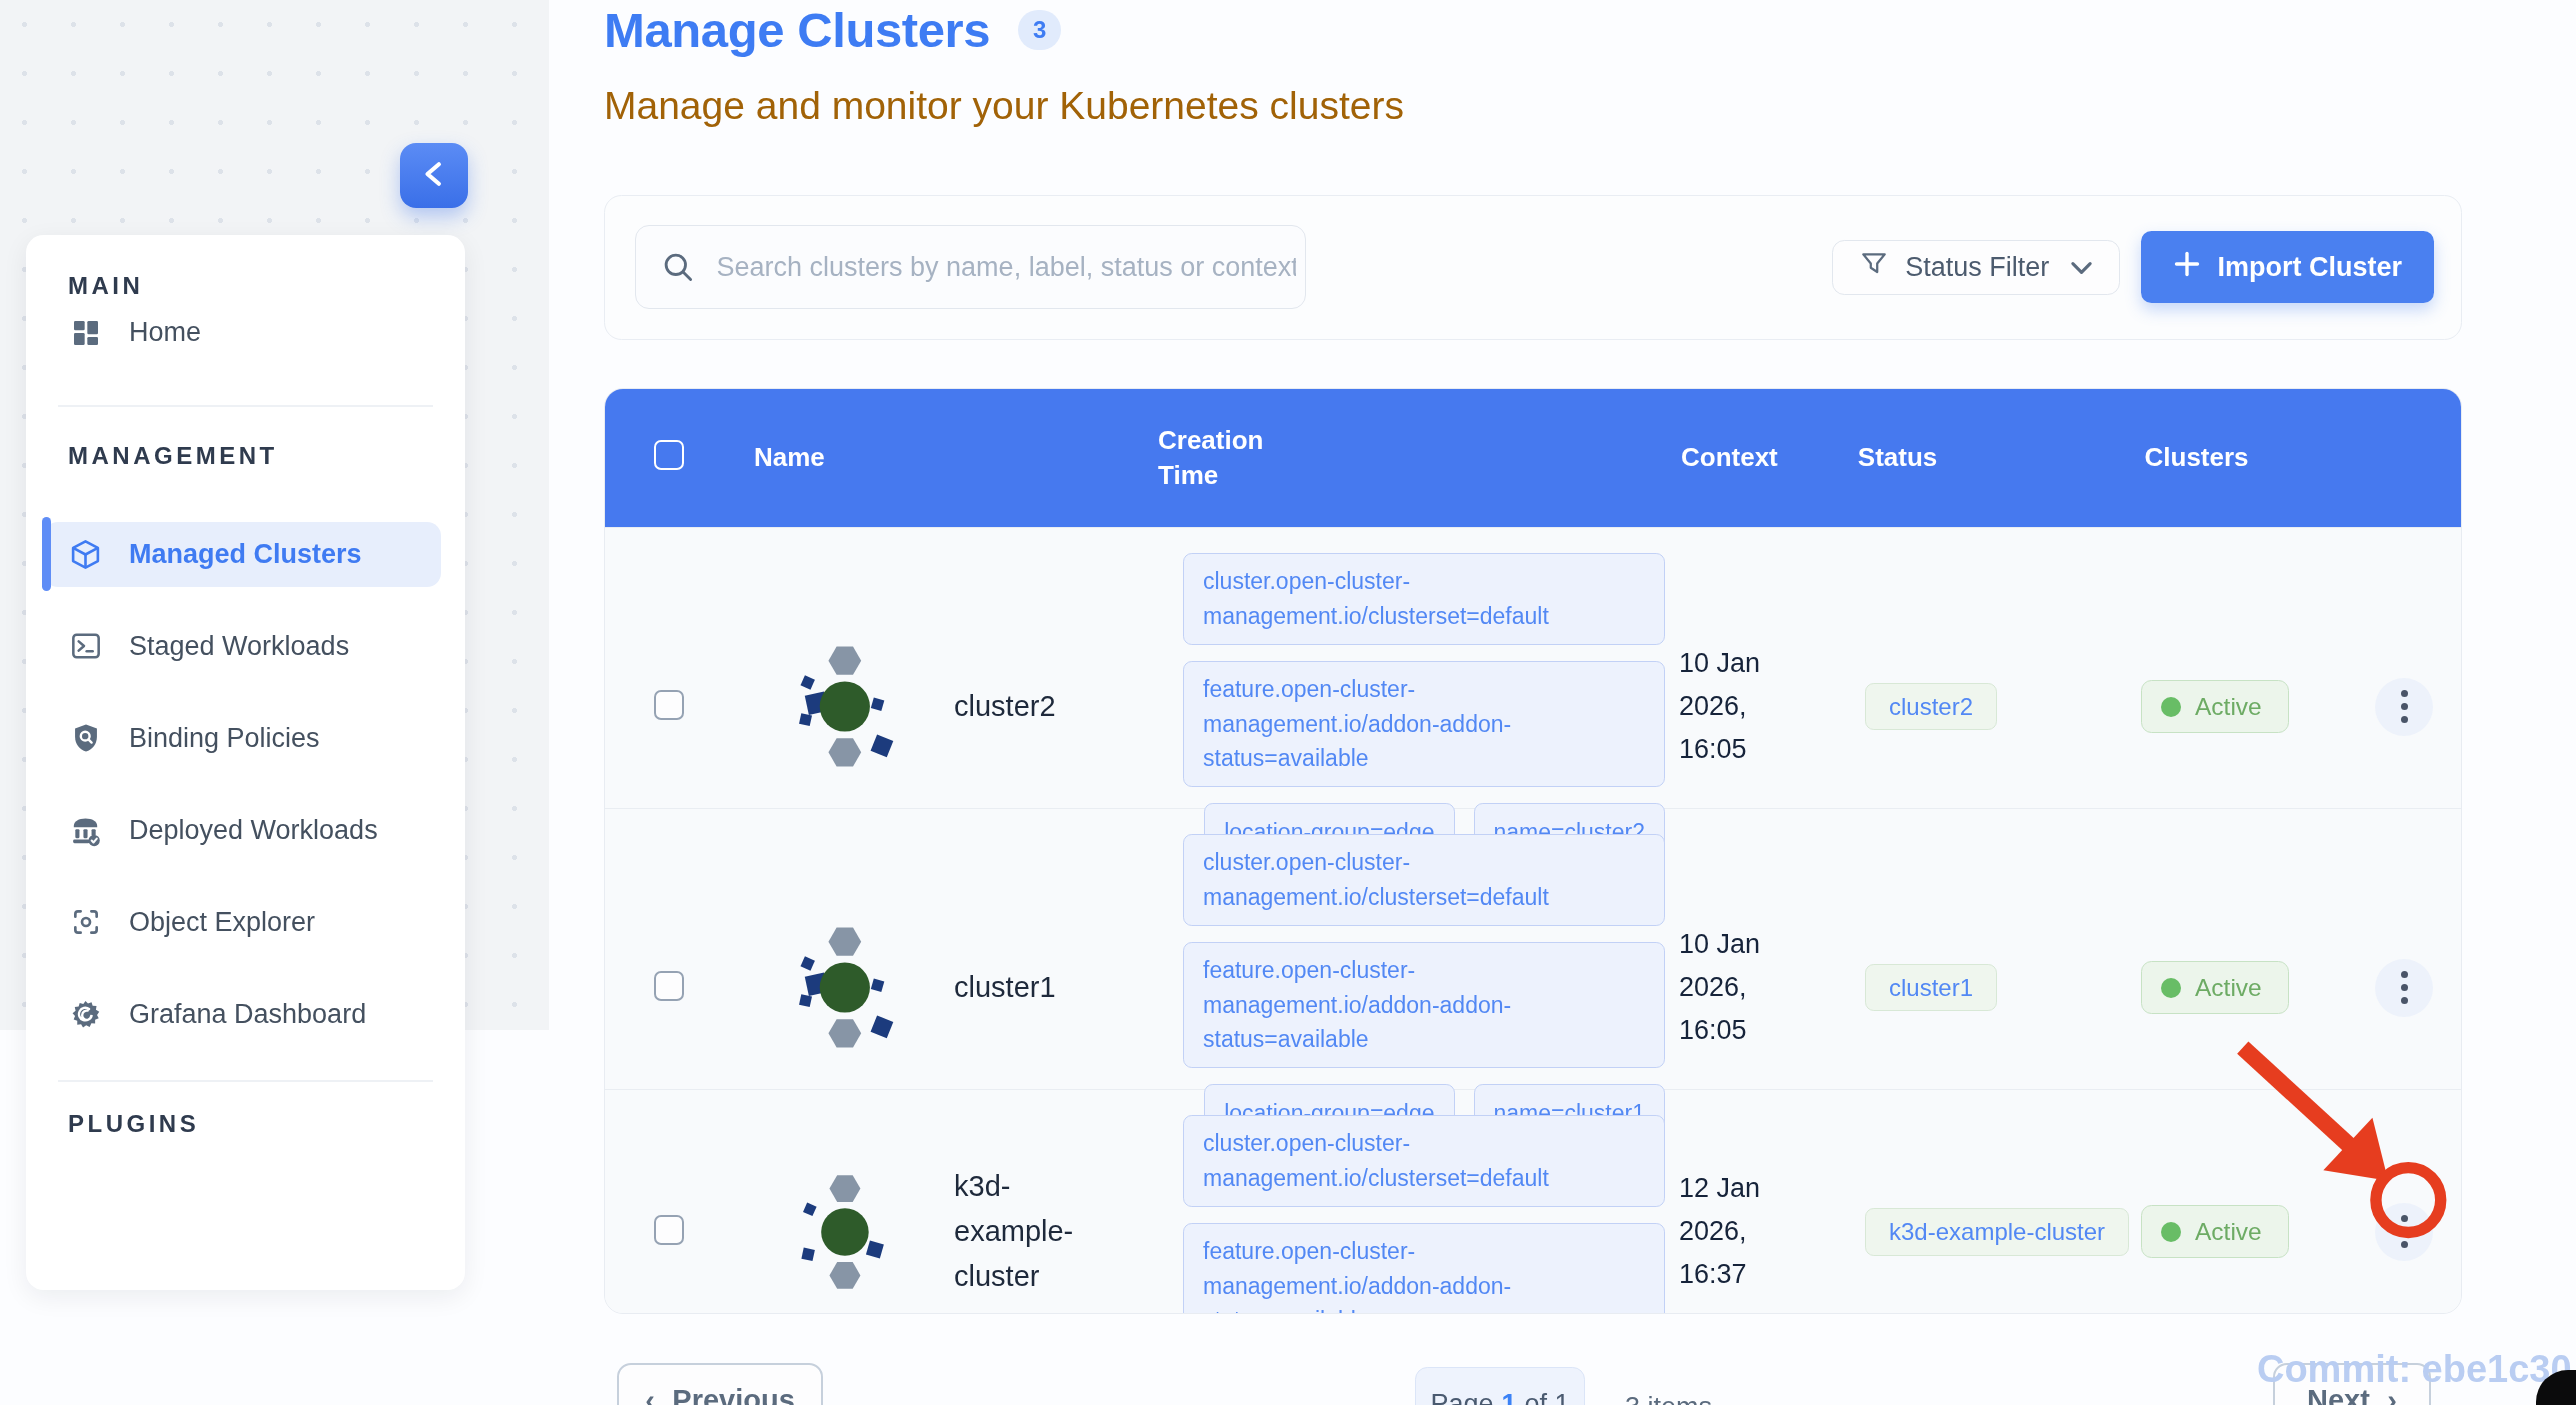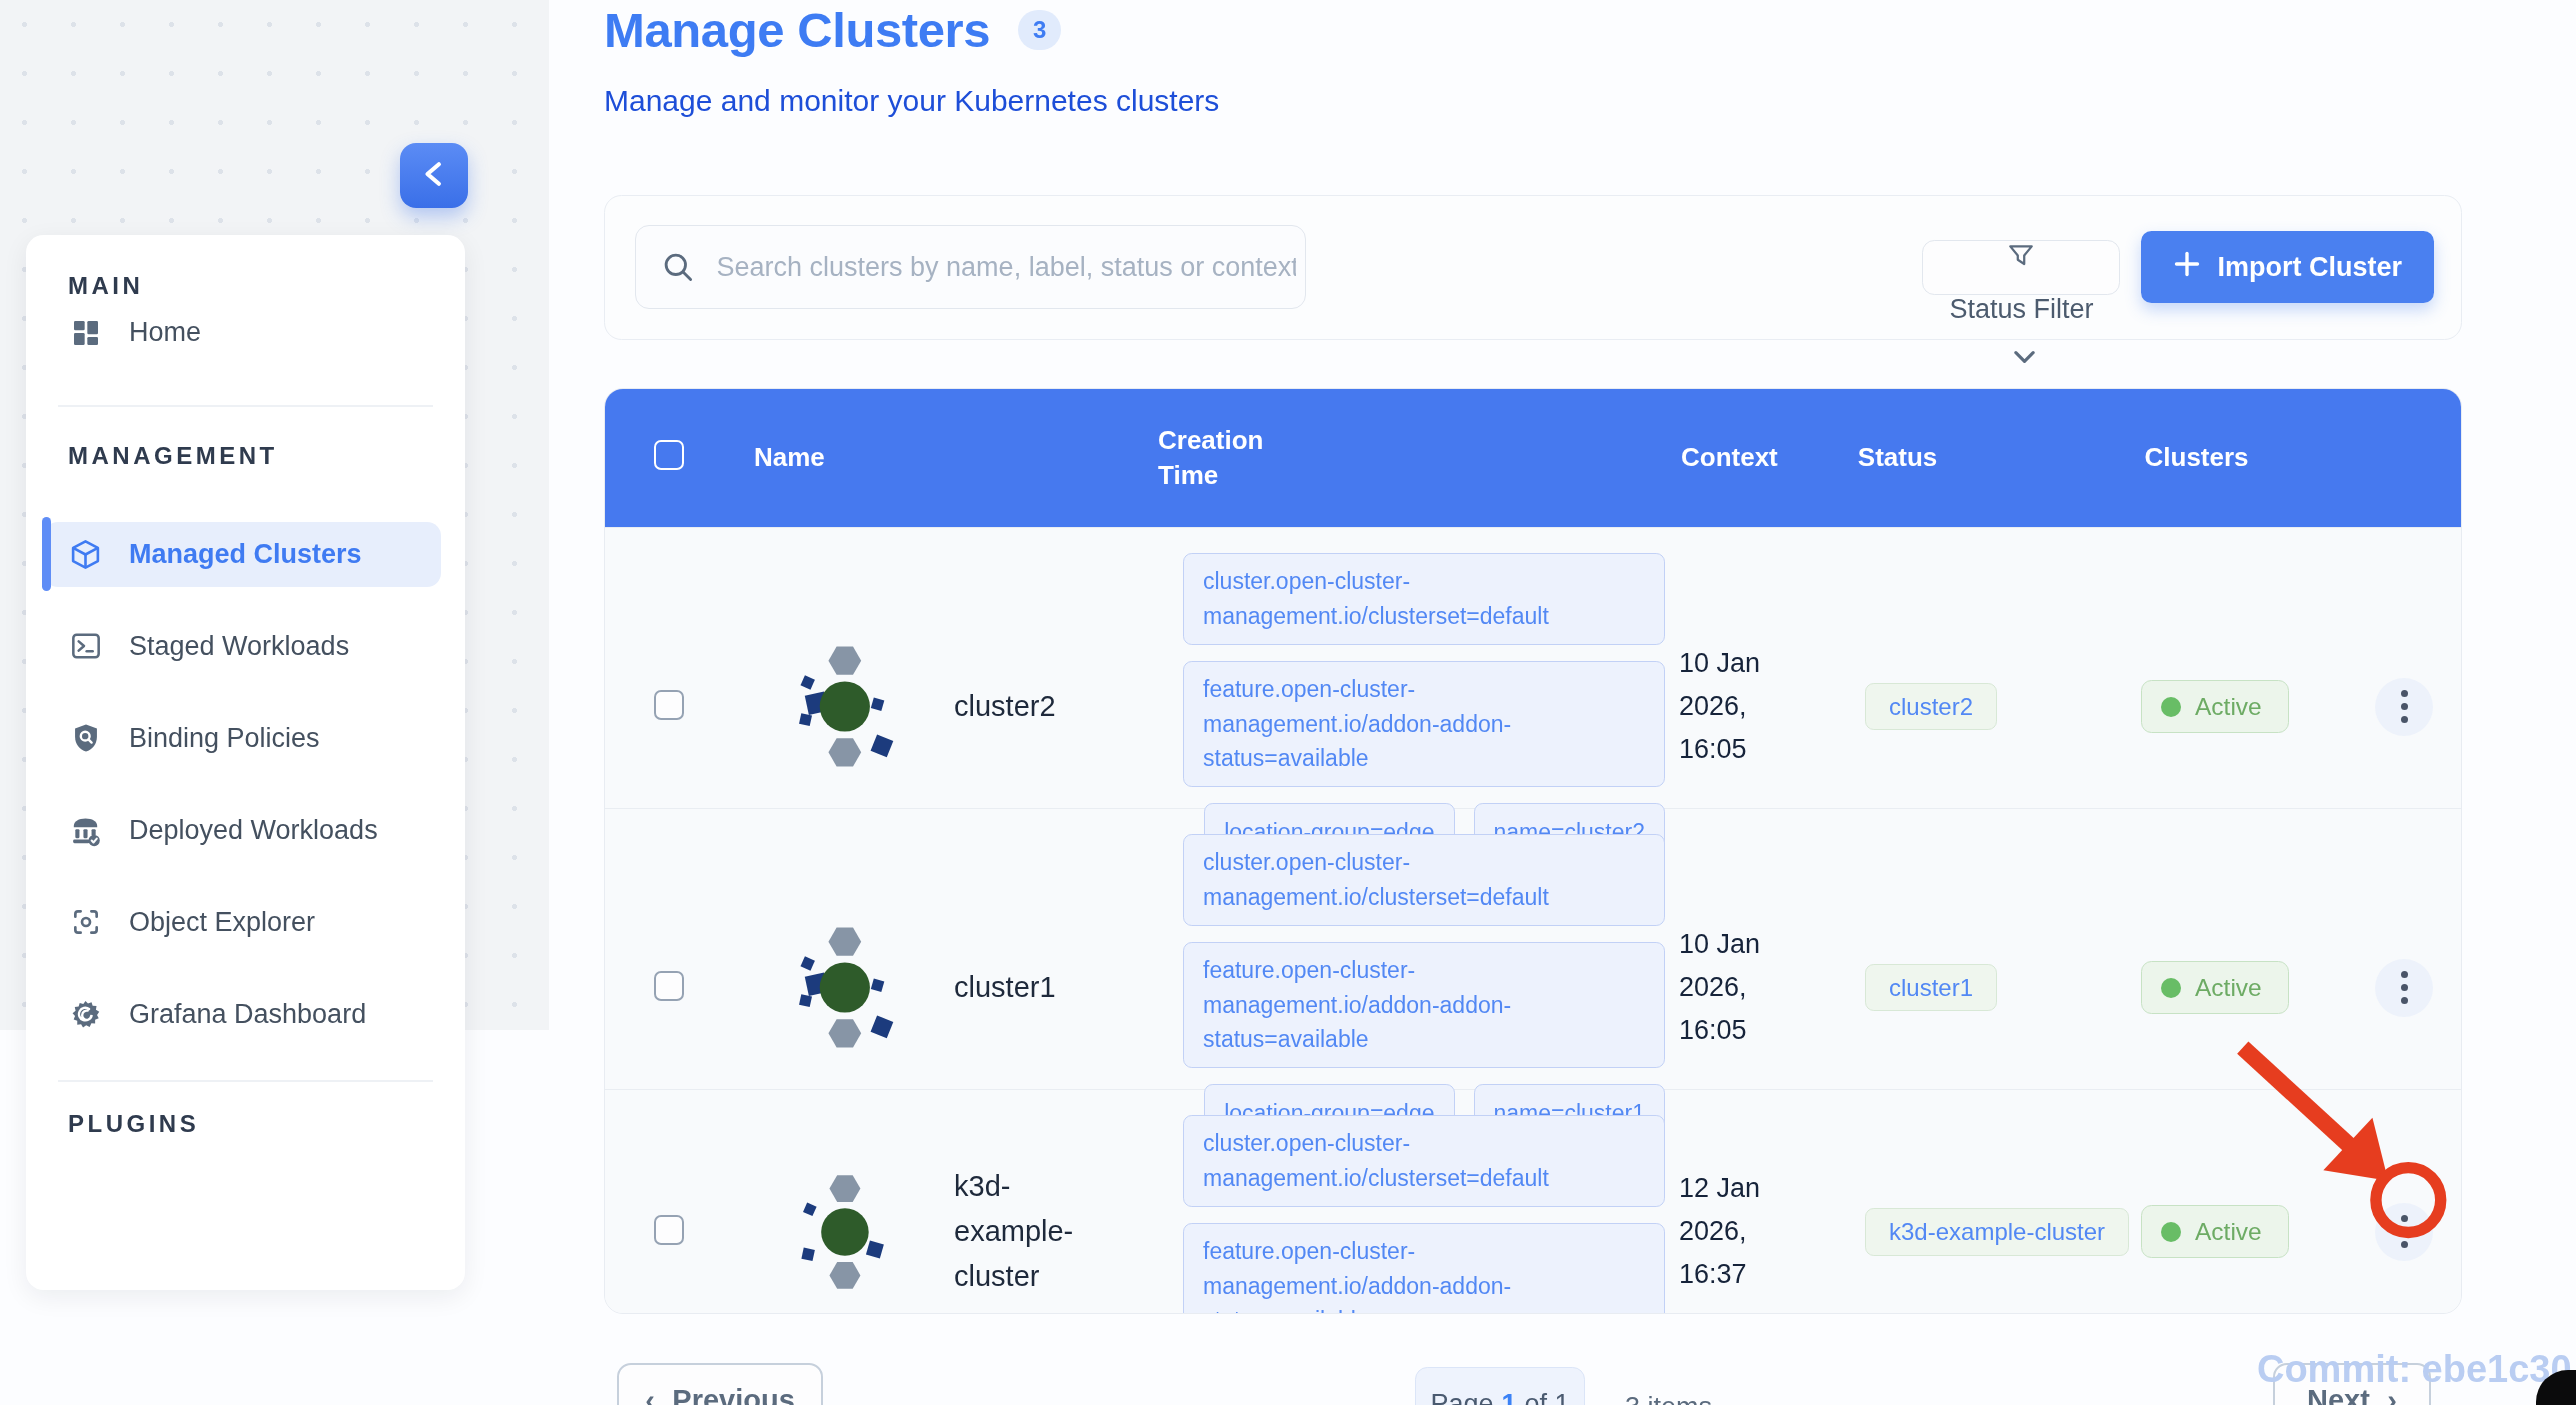"Manage and monitor your Kubernetes" .subtitle { color: #1d4ed8 -> #a16207; font-size: 30px -> 39px }
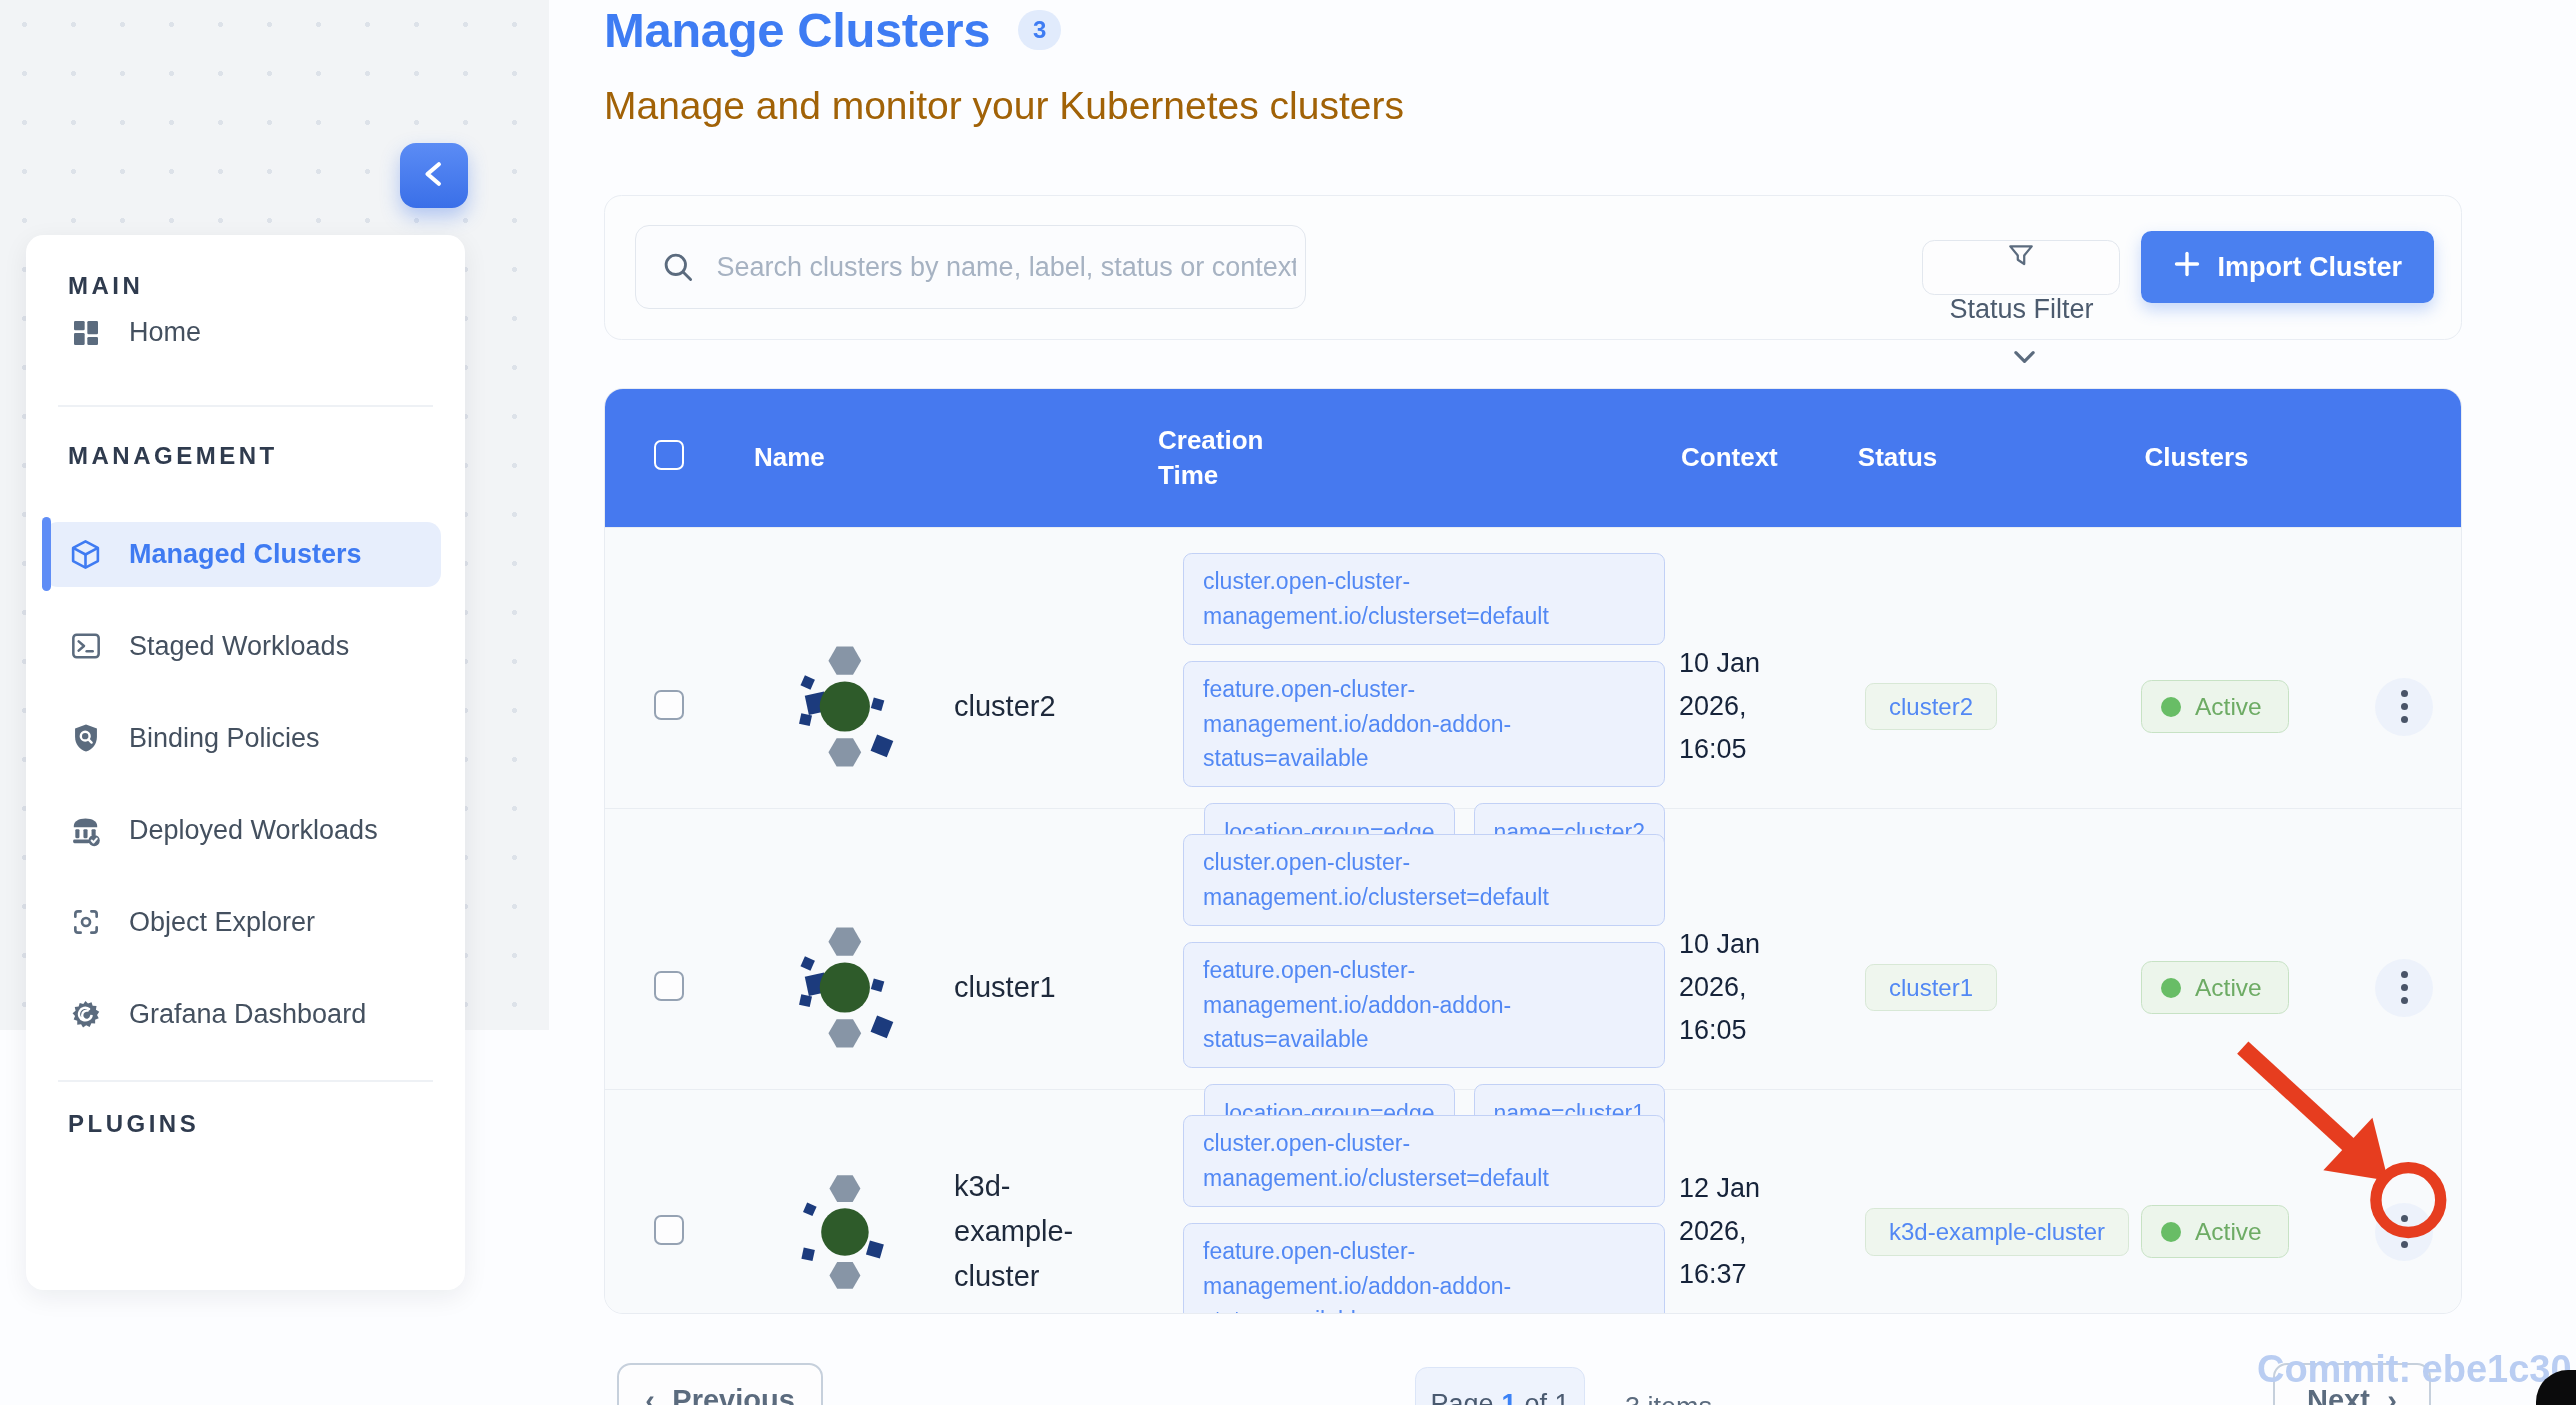"Status Filter" .status-filter { flex-direction: column -> none }
